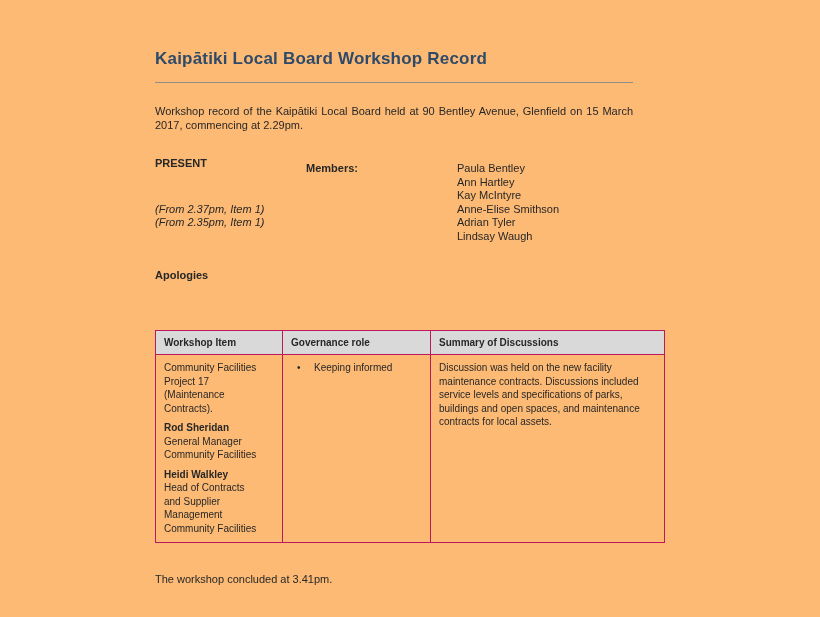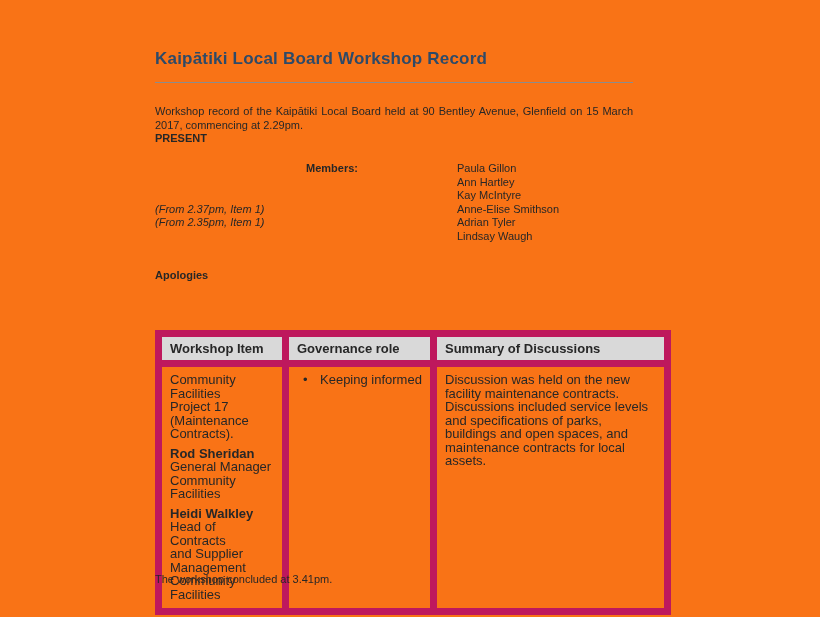"Kaipātiki Local Board Workshop Record" .canvas { background: #f97316 -> #fdba74 }
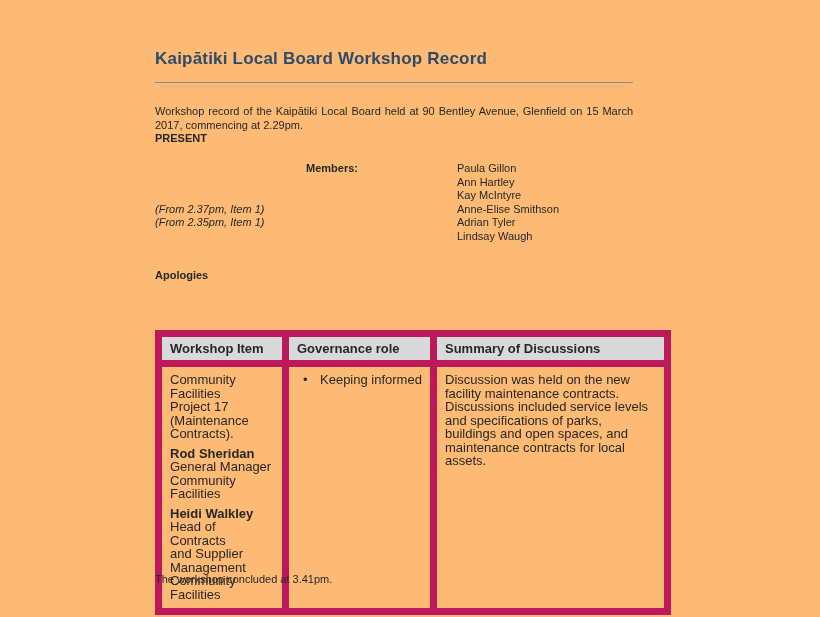"PRESENT" .present-heading { top: 132px -> 157px }
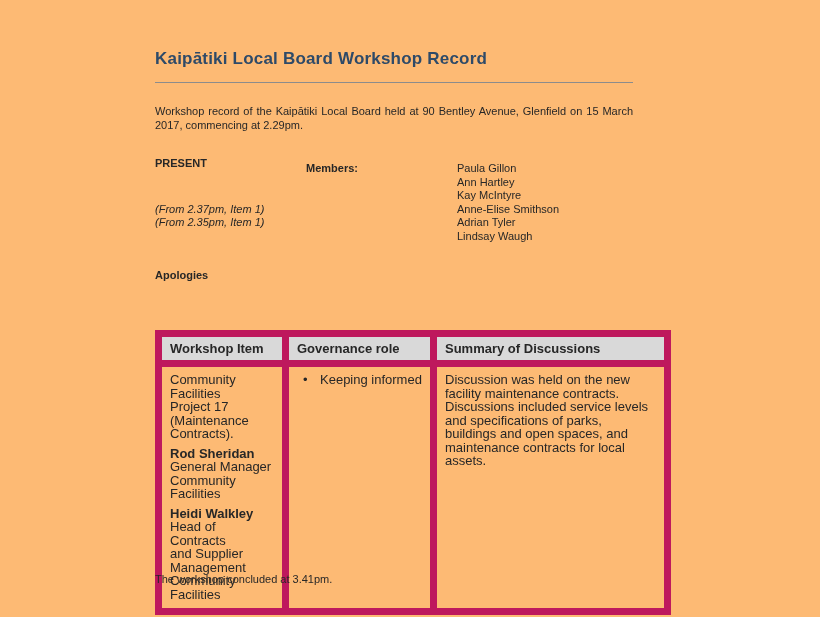"Paula Gillon" div.name { text: Gillon -> Bentley }
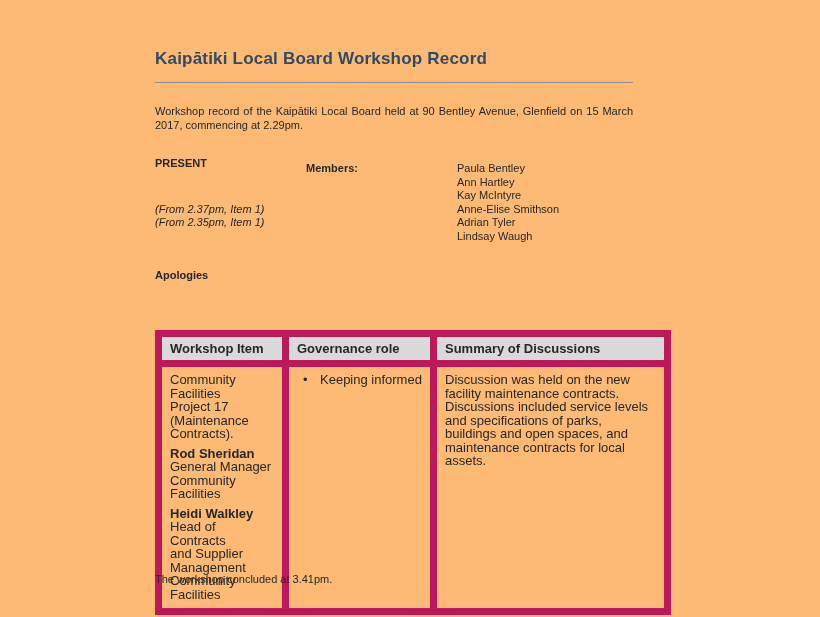"Workshop Item" table.workshop th, table.workshop td { border: 7px solid #be185d -> 1px solid #be185d; font-size: 13px -> 10px }
